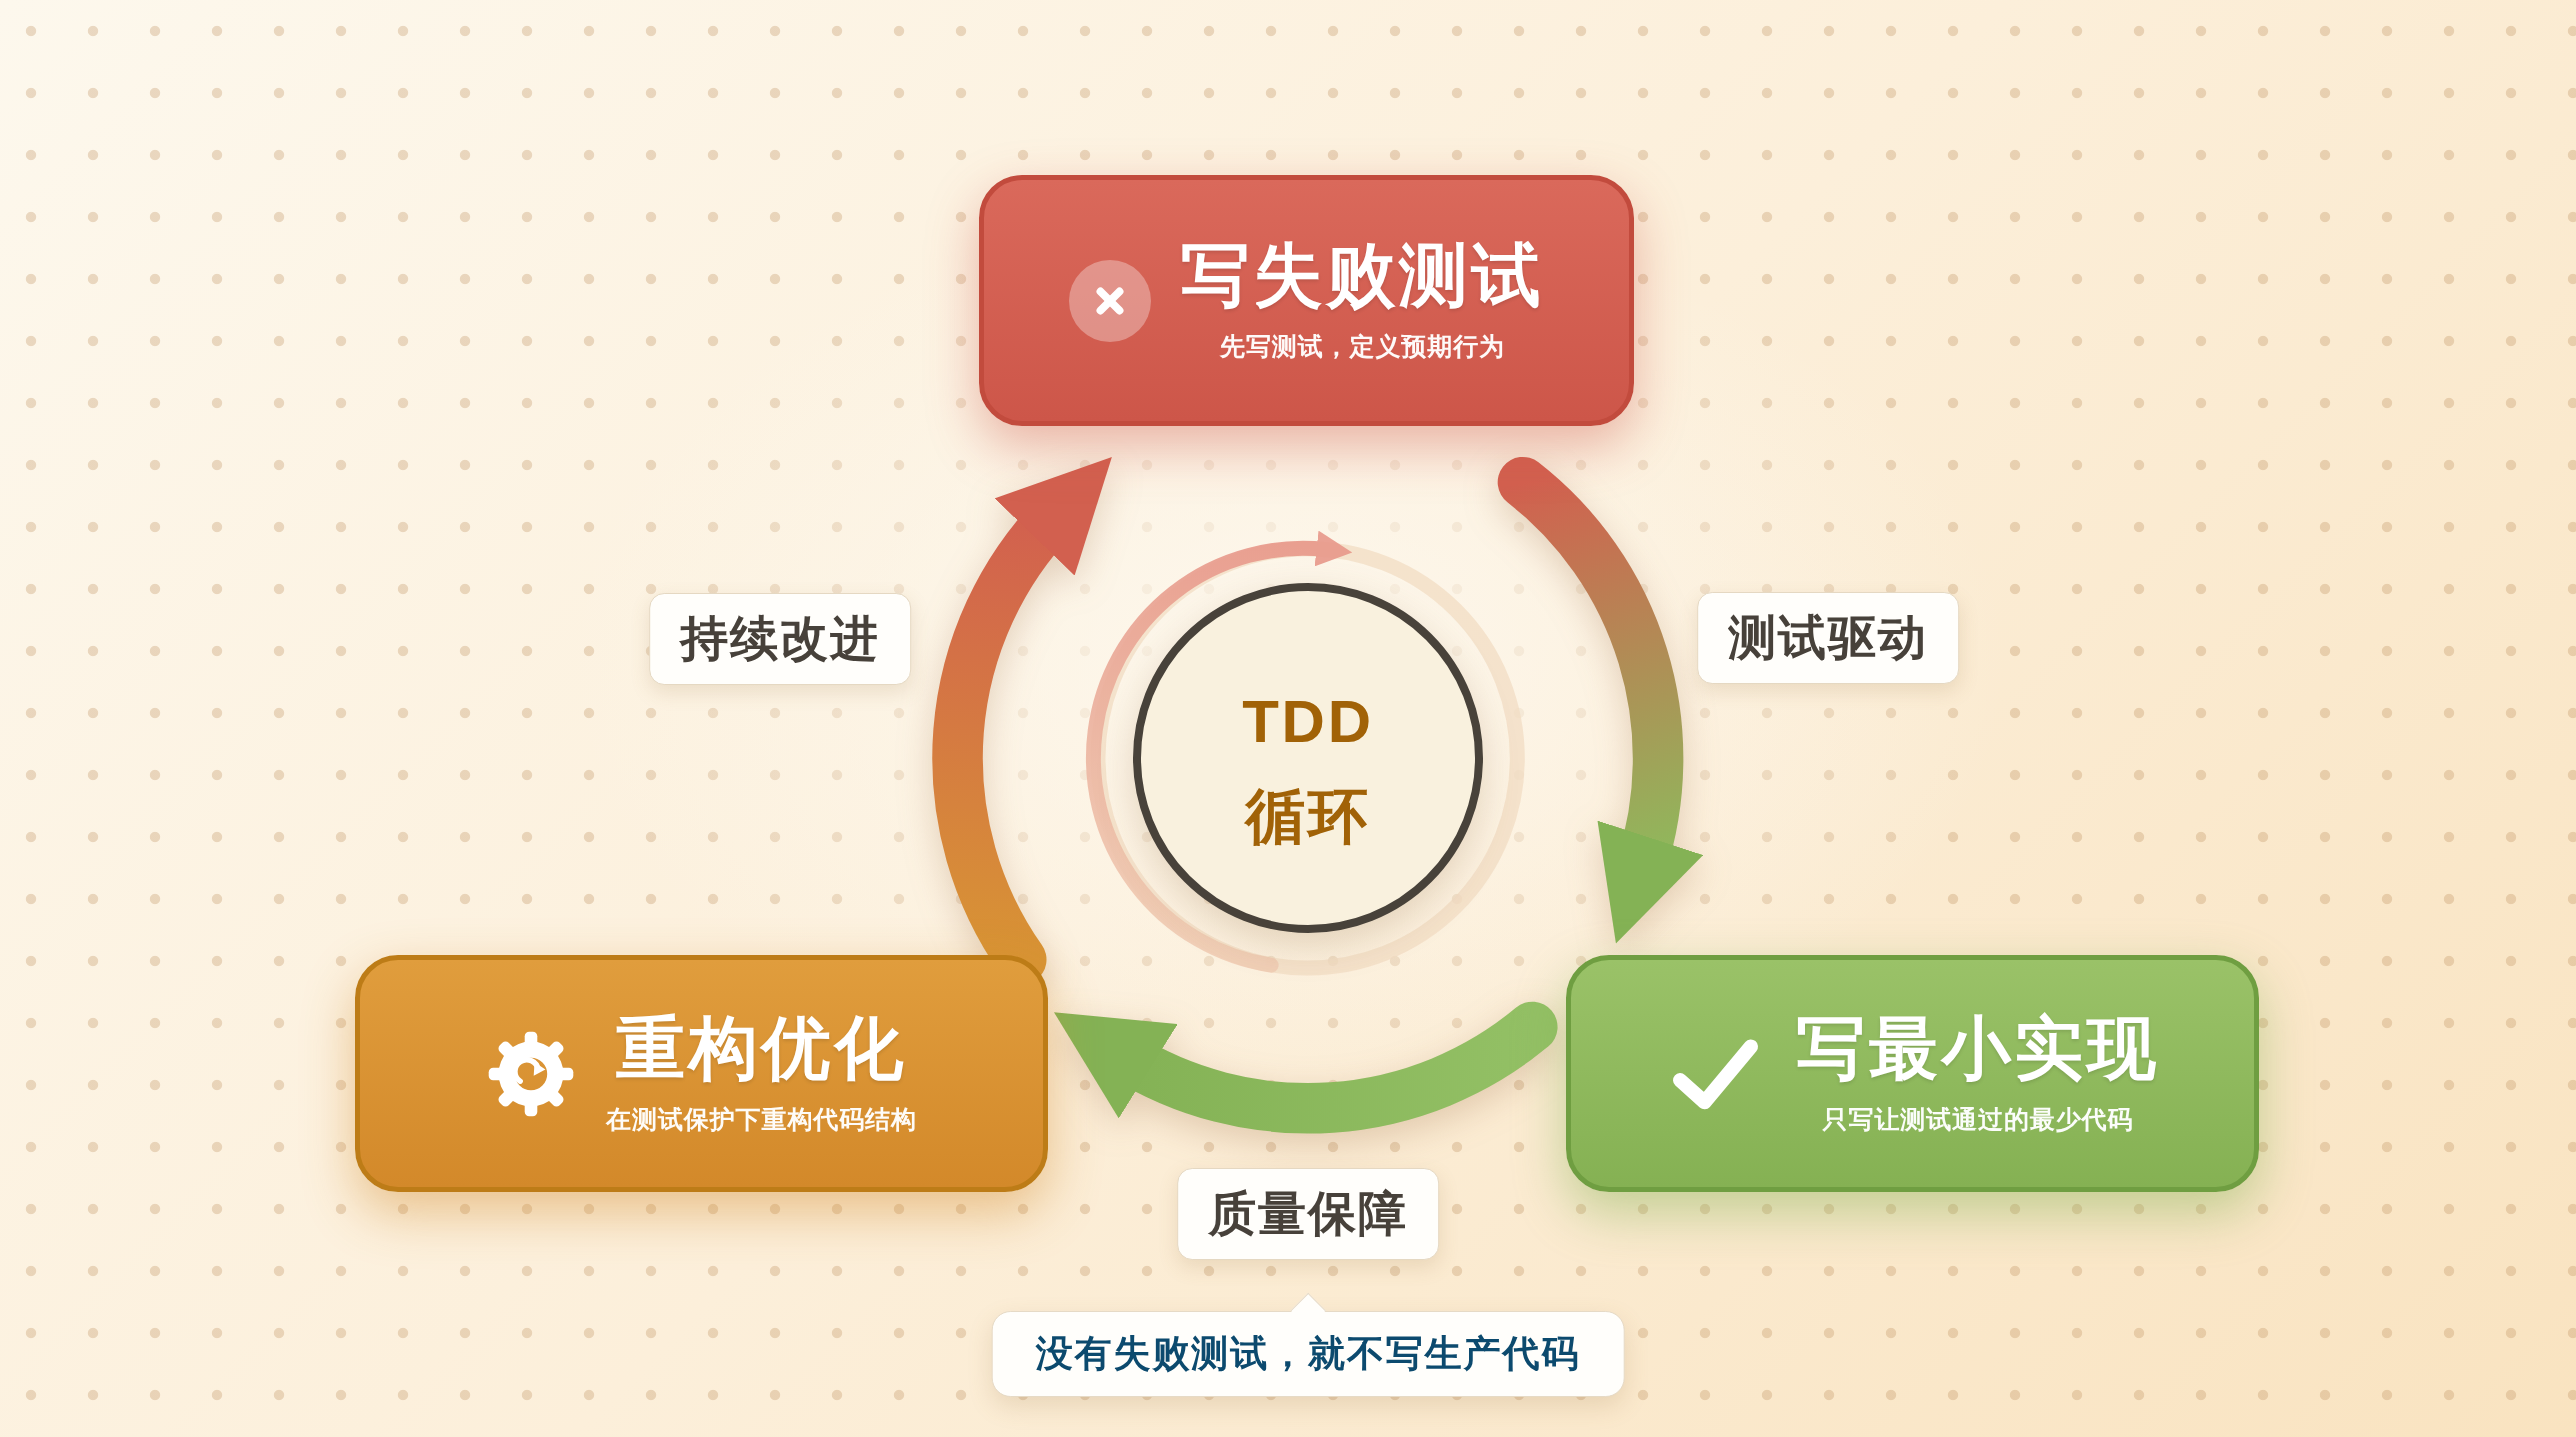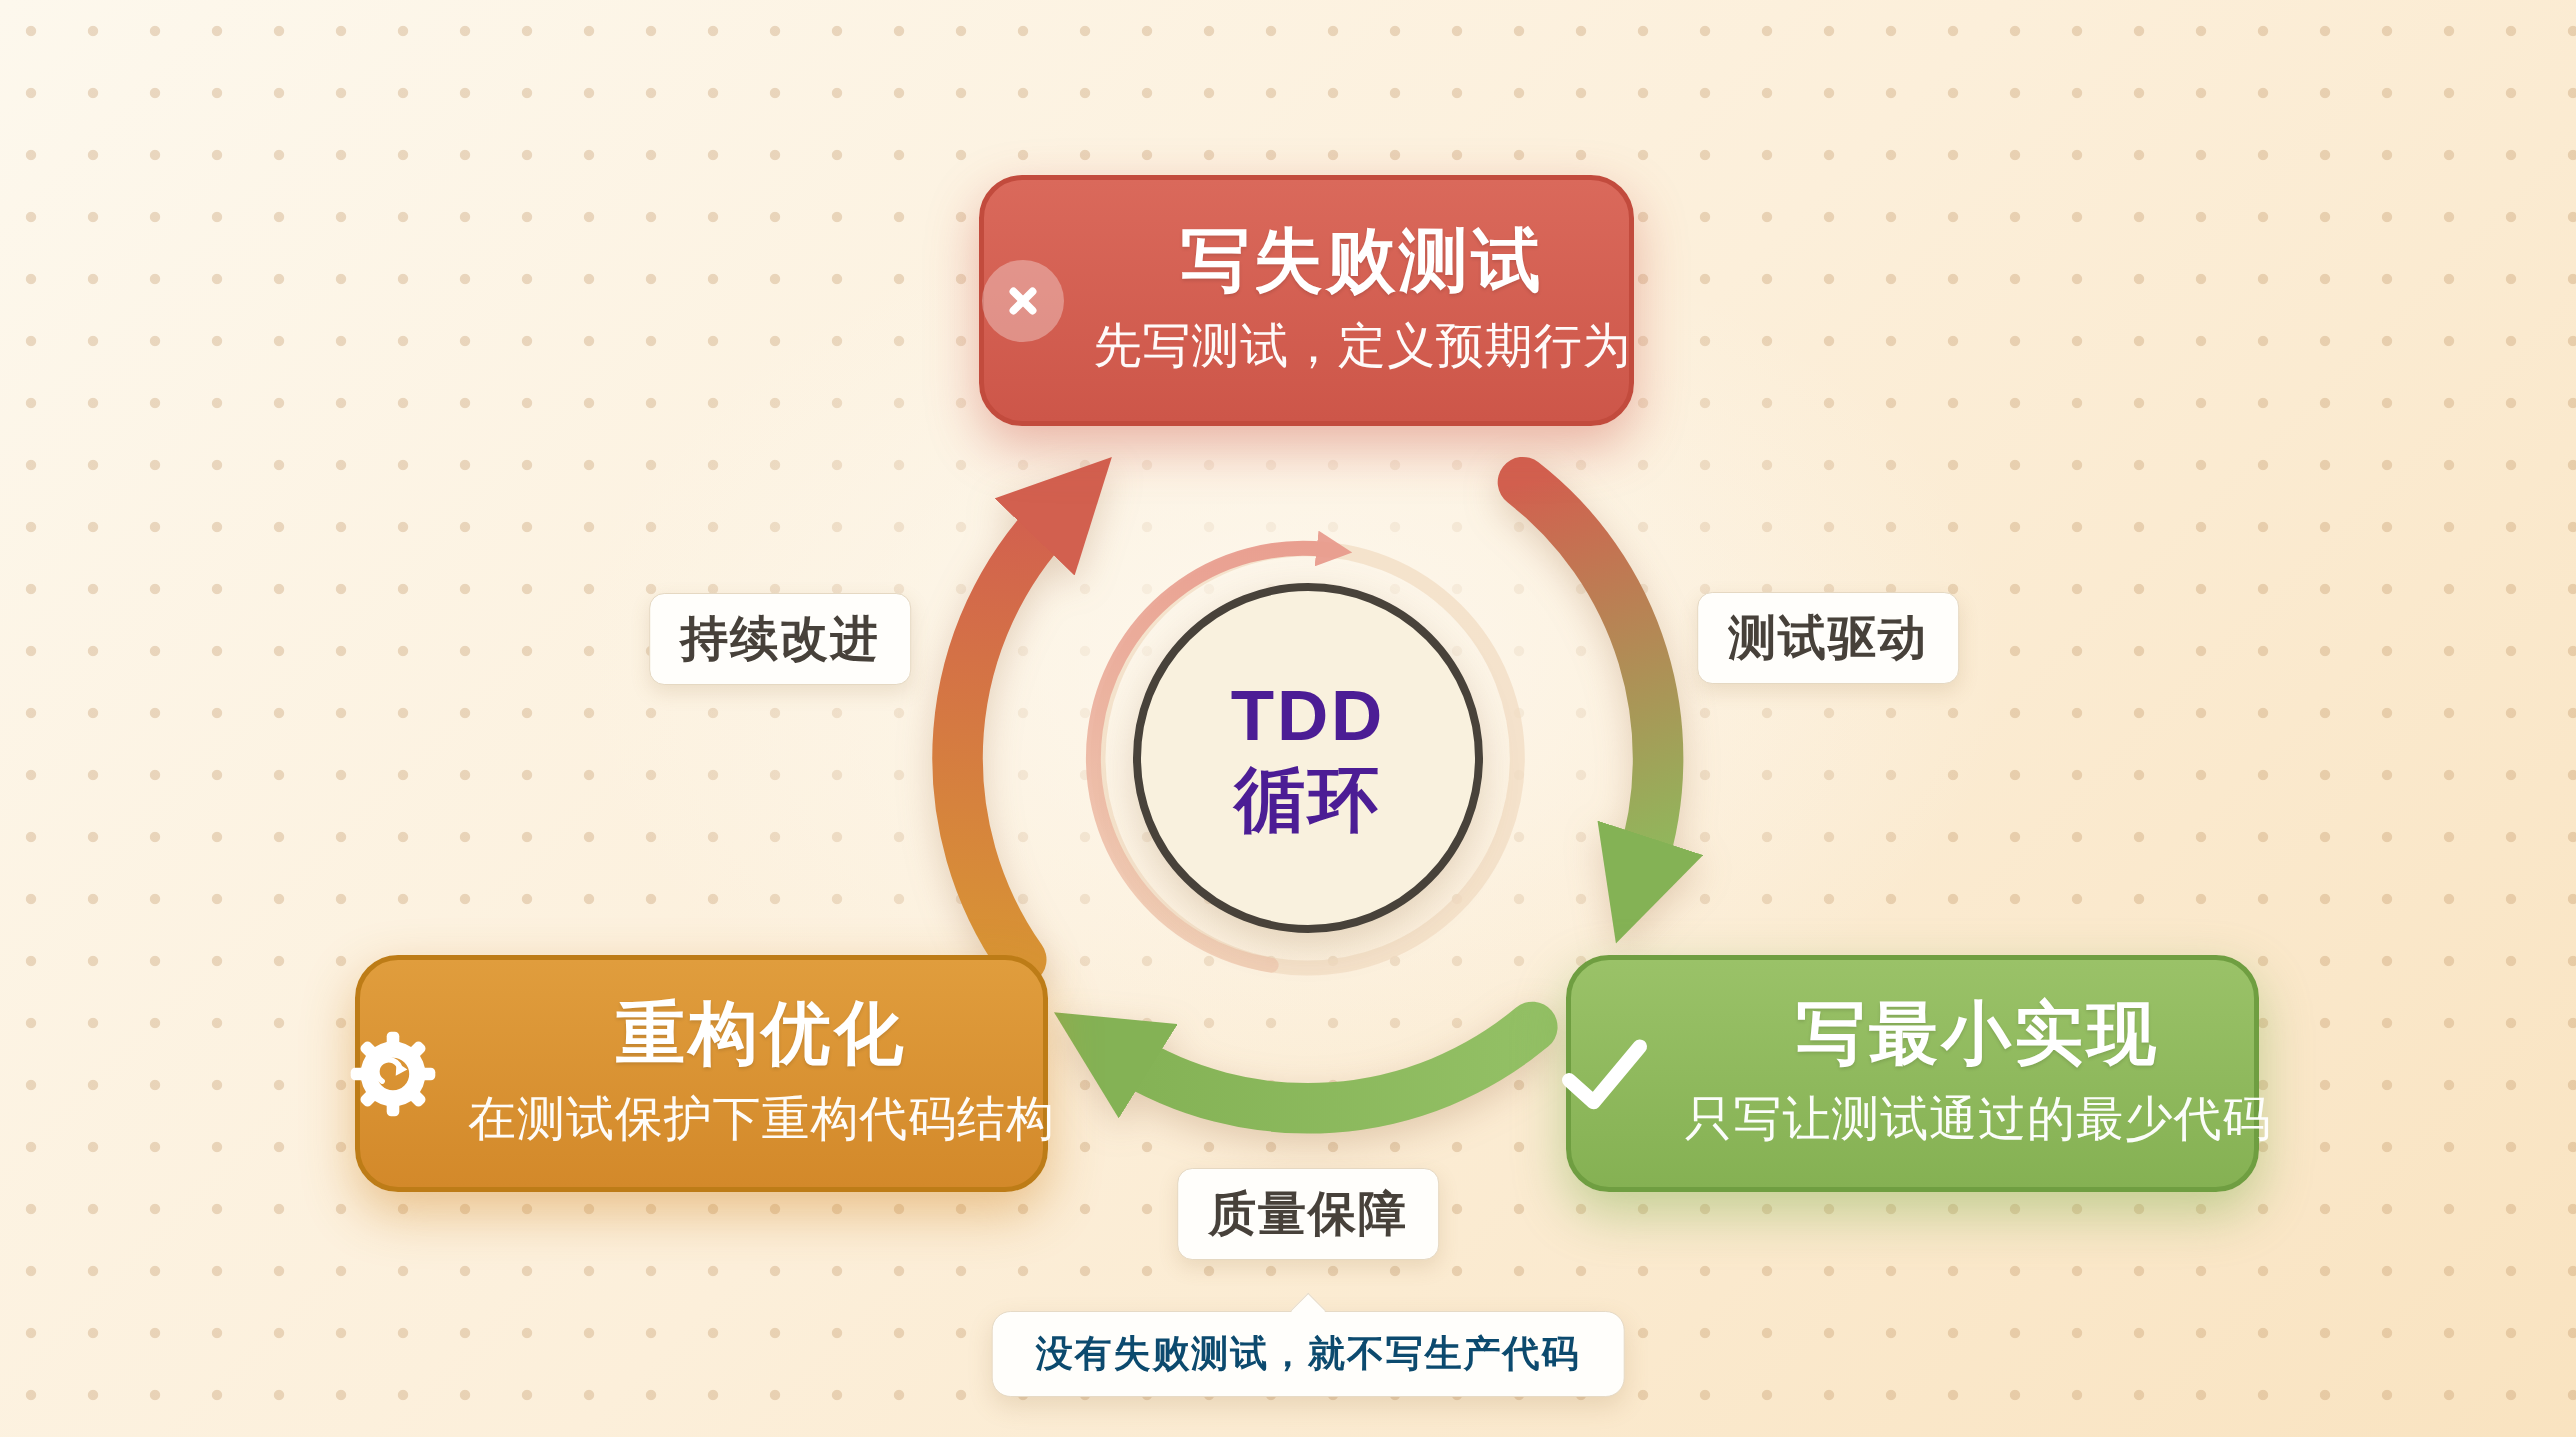"先写测试，定义预期行为" .node-sub { font-size: 48px -> 25px; font-weight: 400 -> 700 }
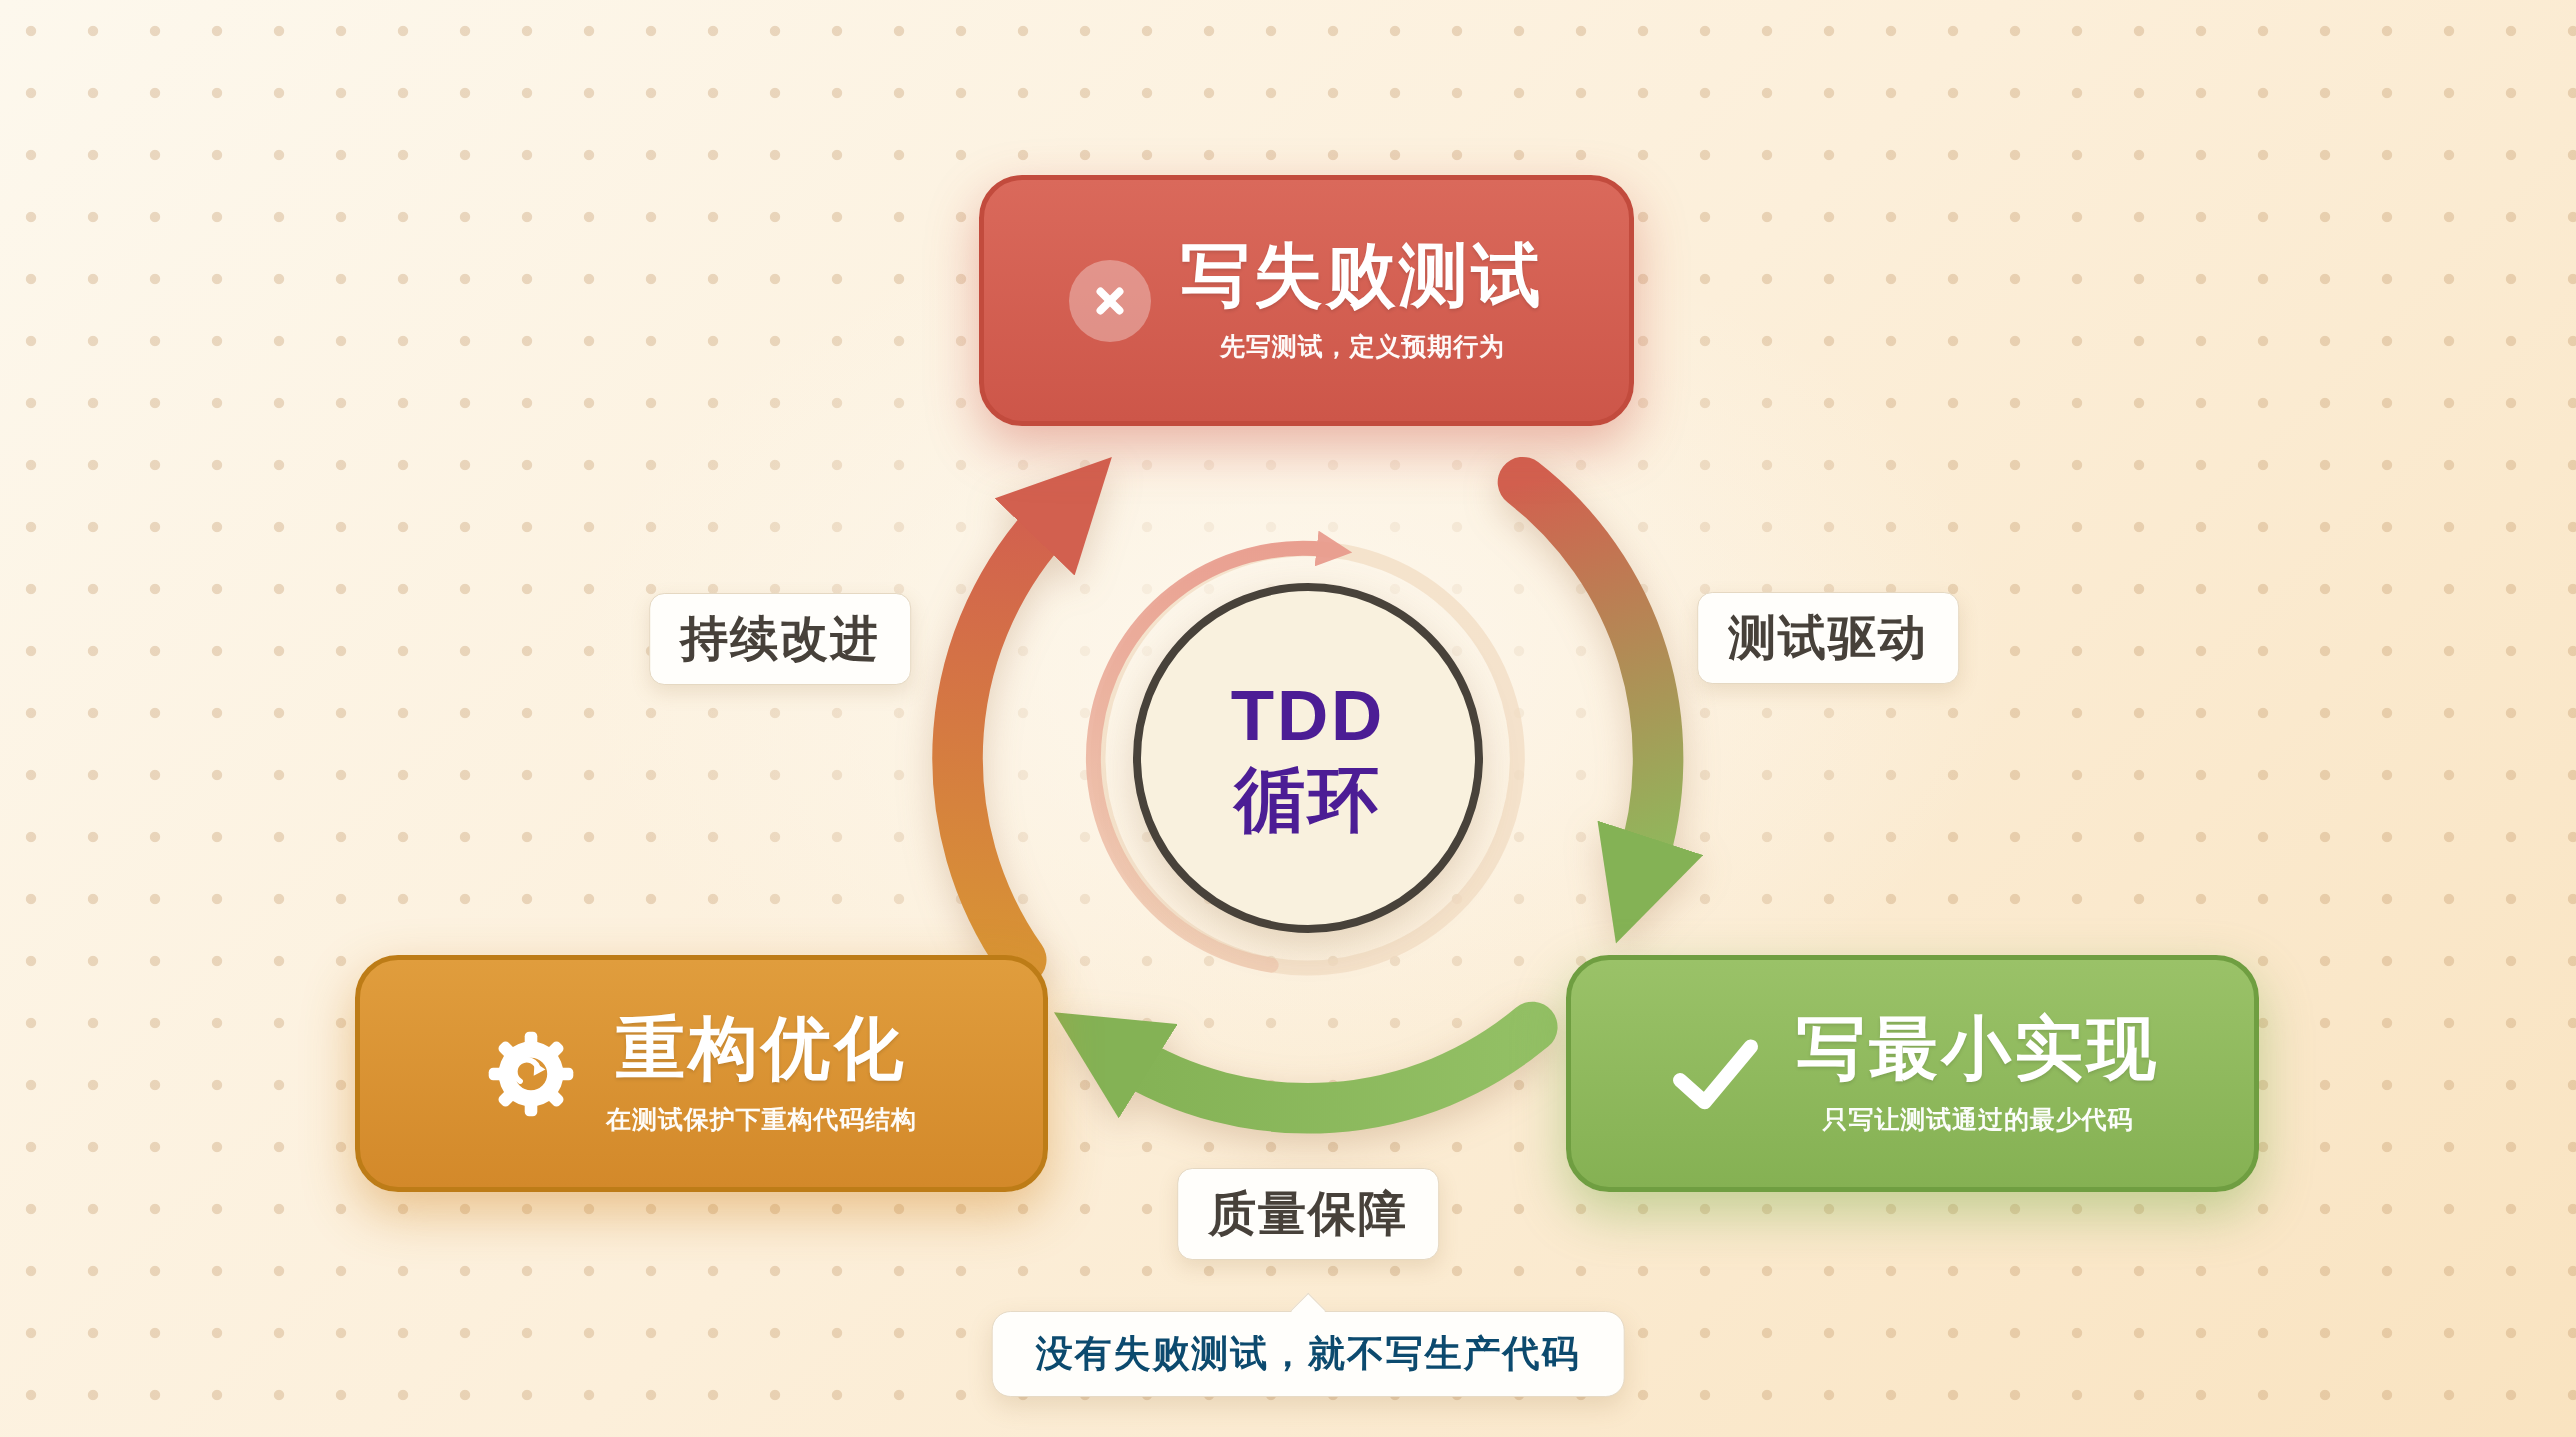"TDD" .center-line { color: #4c1d95 -> #a16207; font-size: 71px -> 60px; margin-top: none -> 24px }
